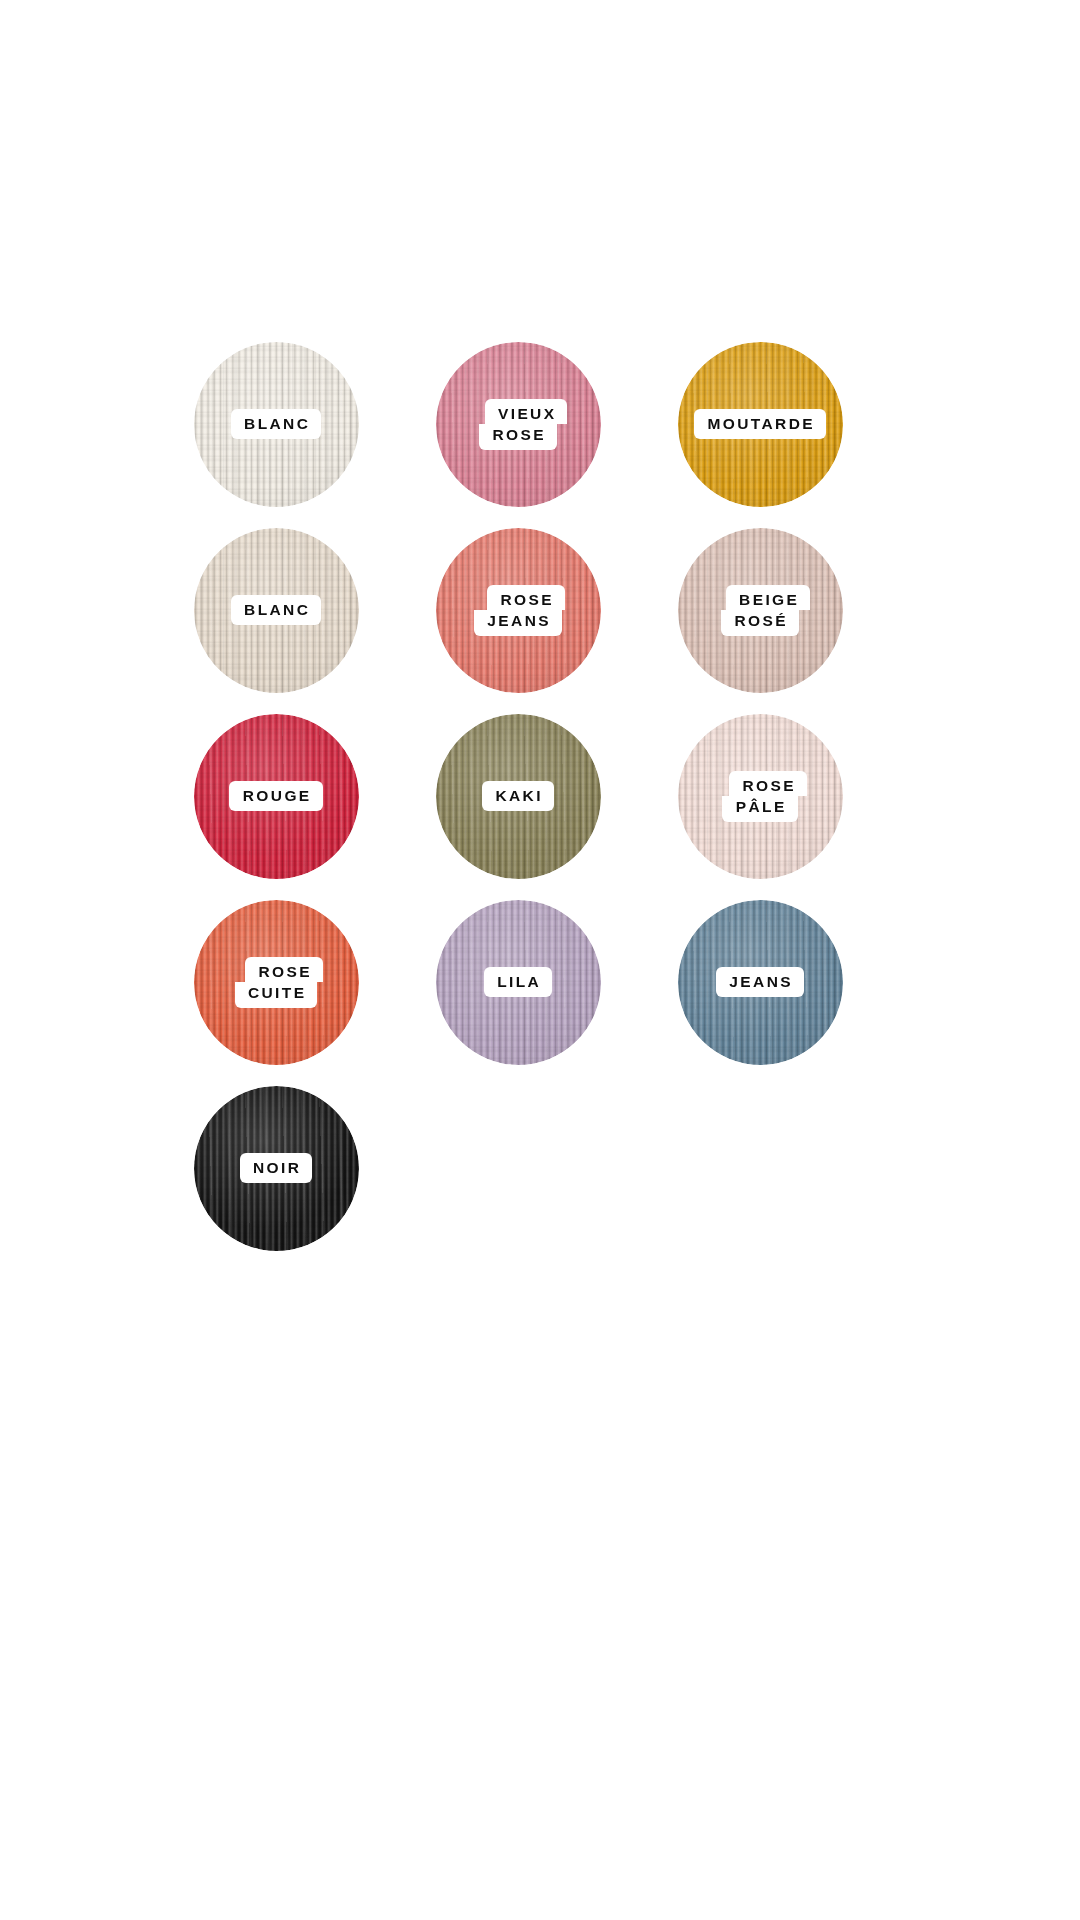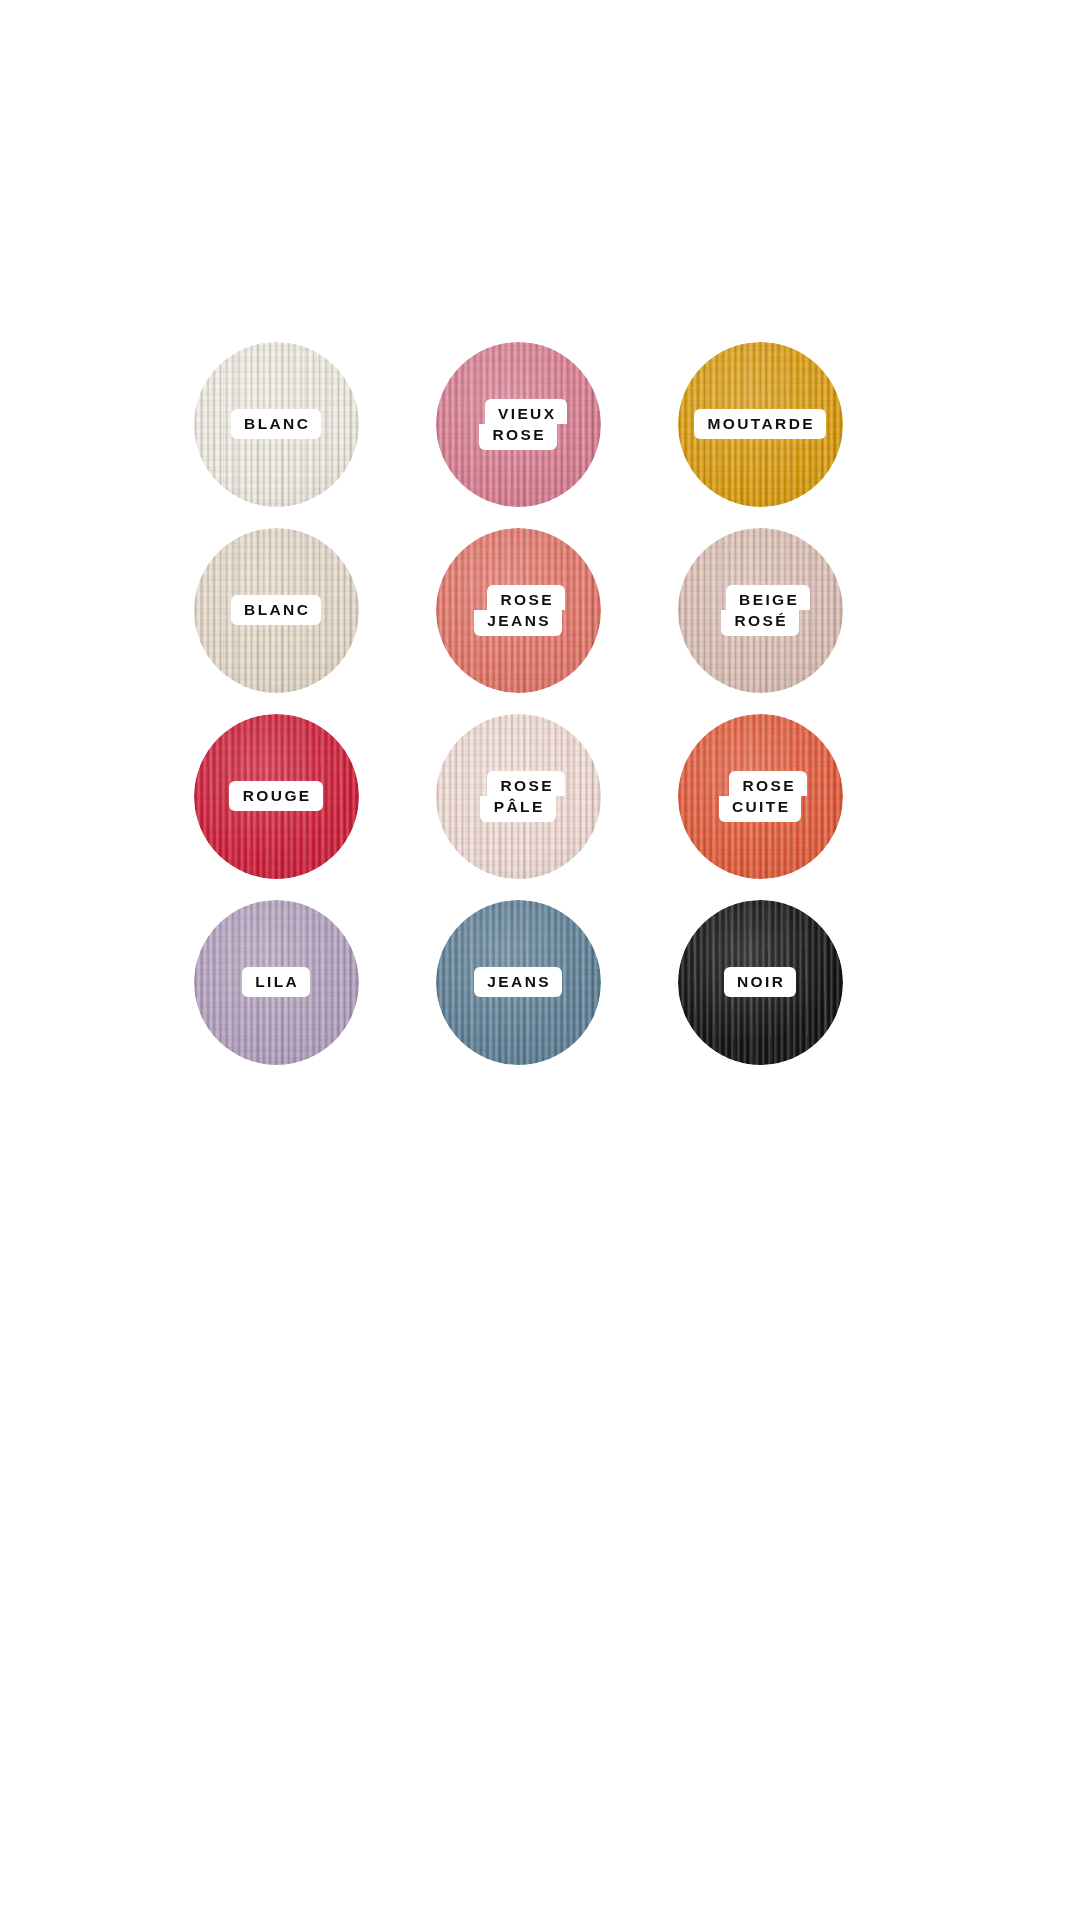"KAKI" div.swatch { html: none -> <div> <div></div> <div></div> <div></div> <div></div> <div> <span>KAKI</span> </div> </div> }
